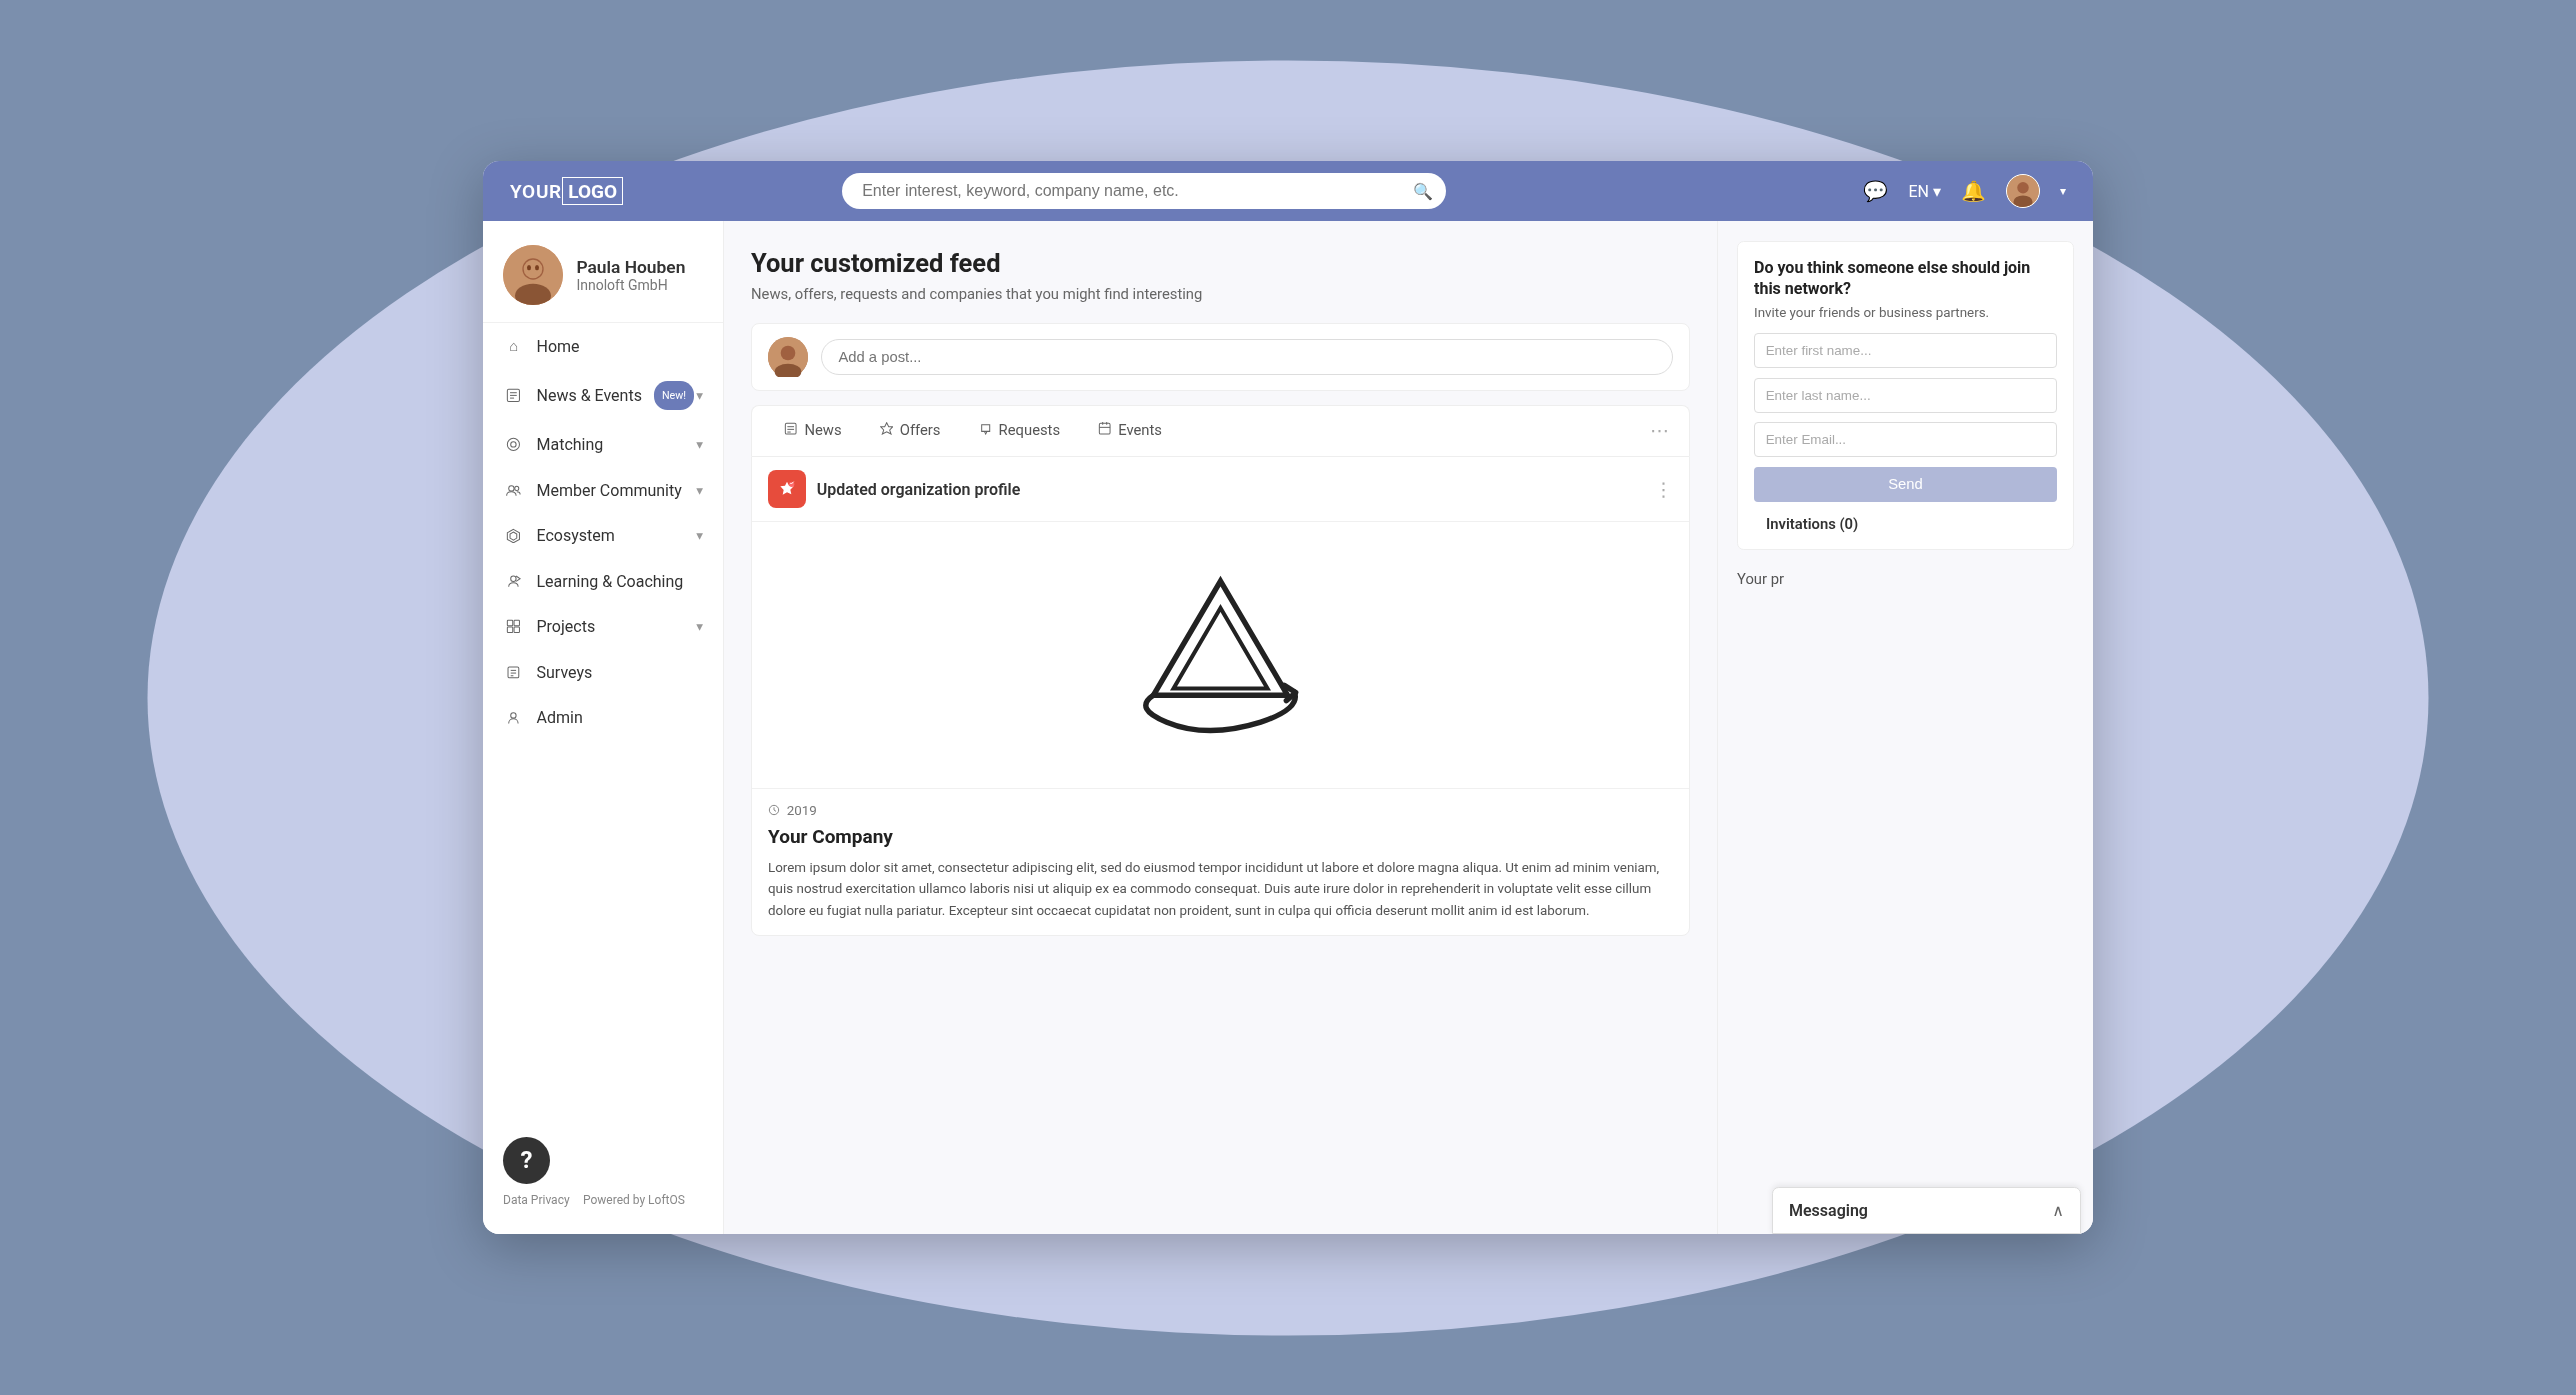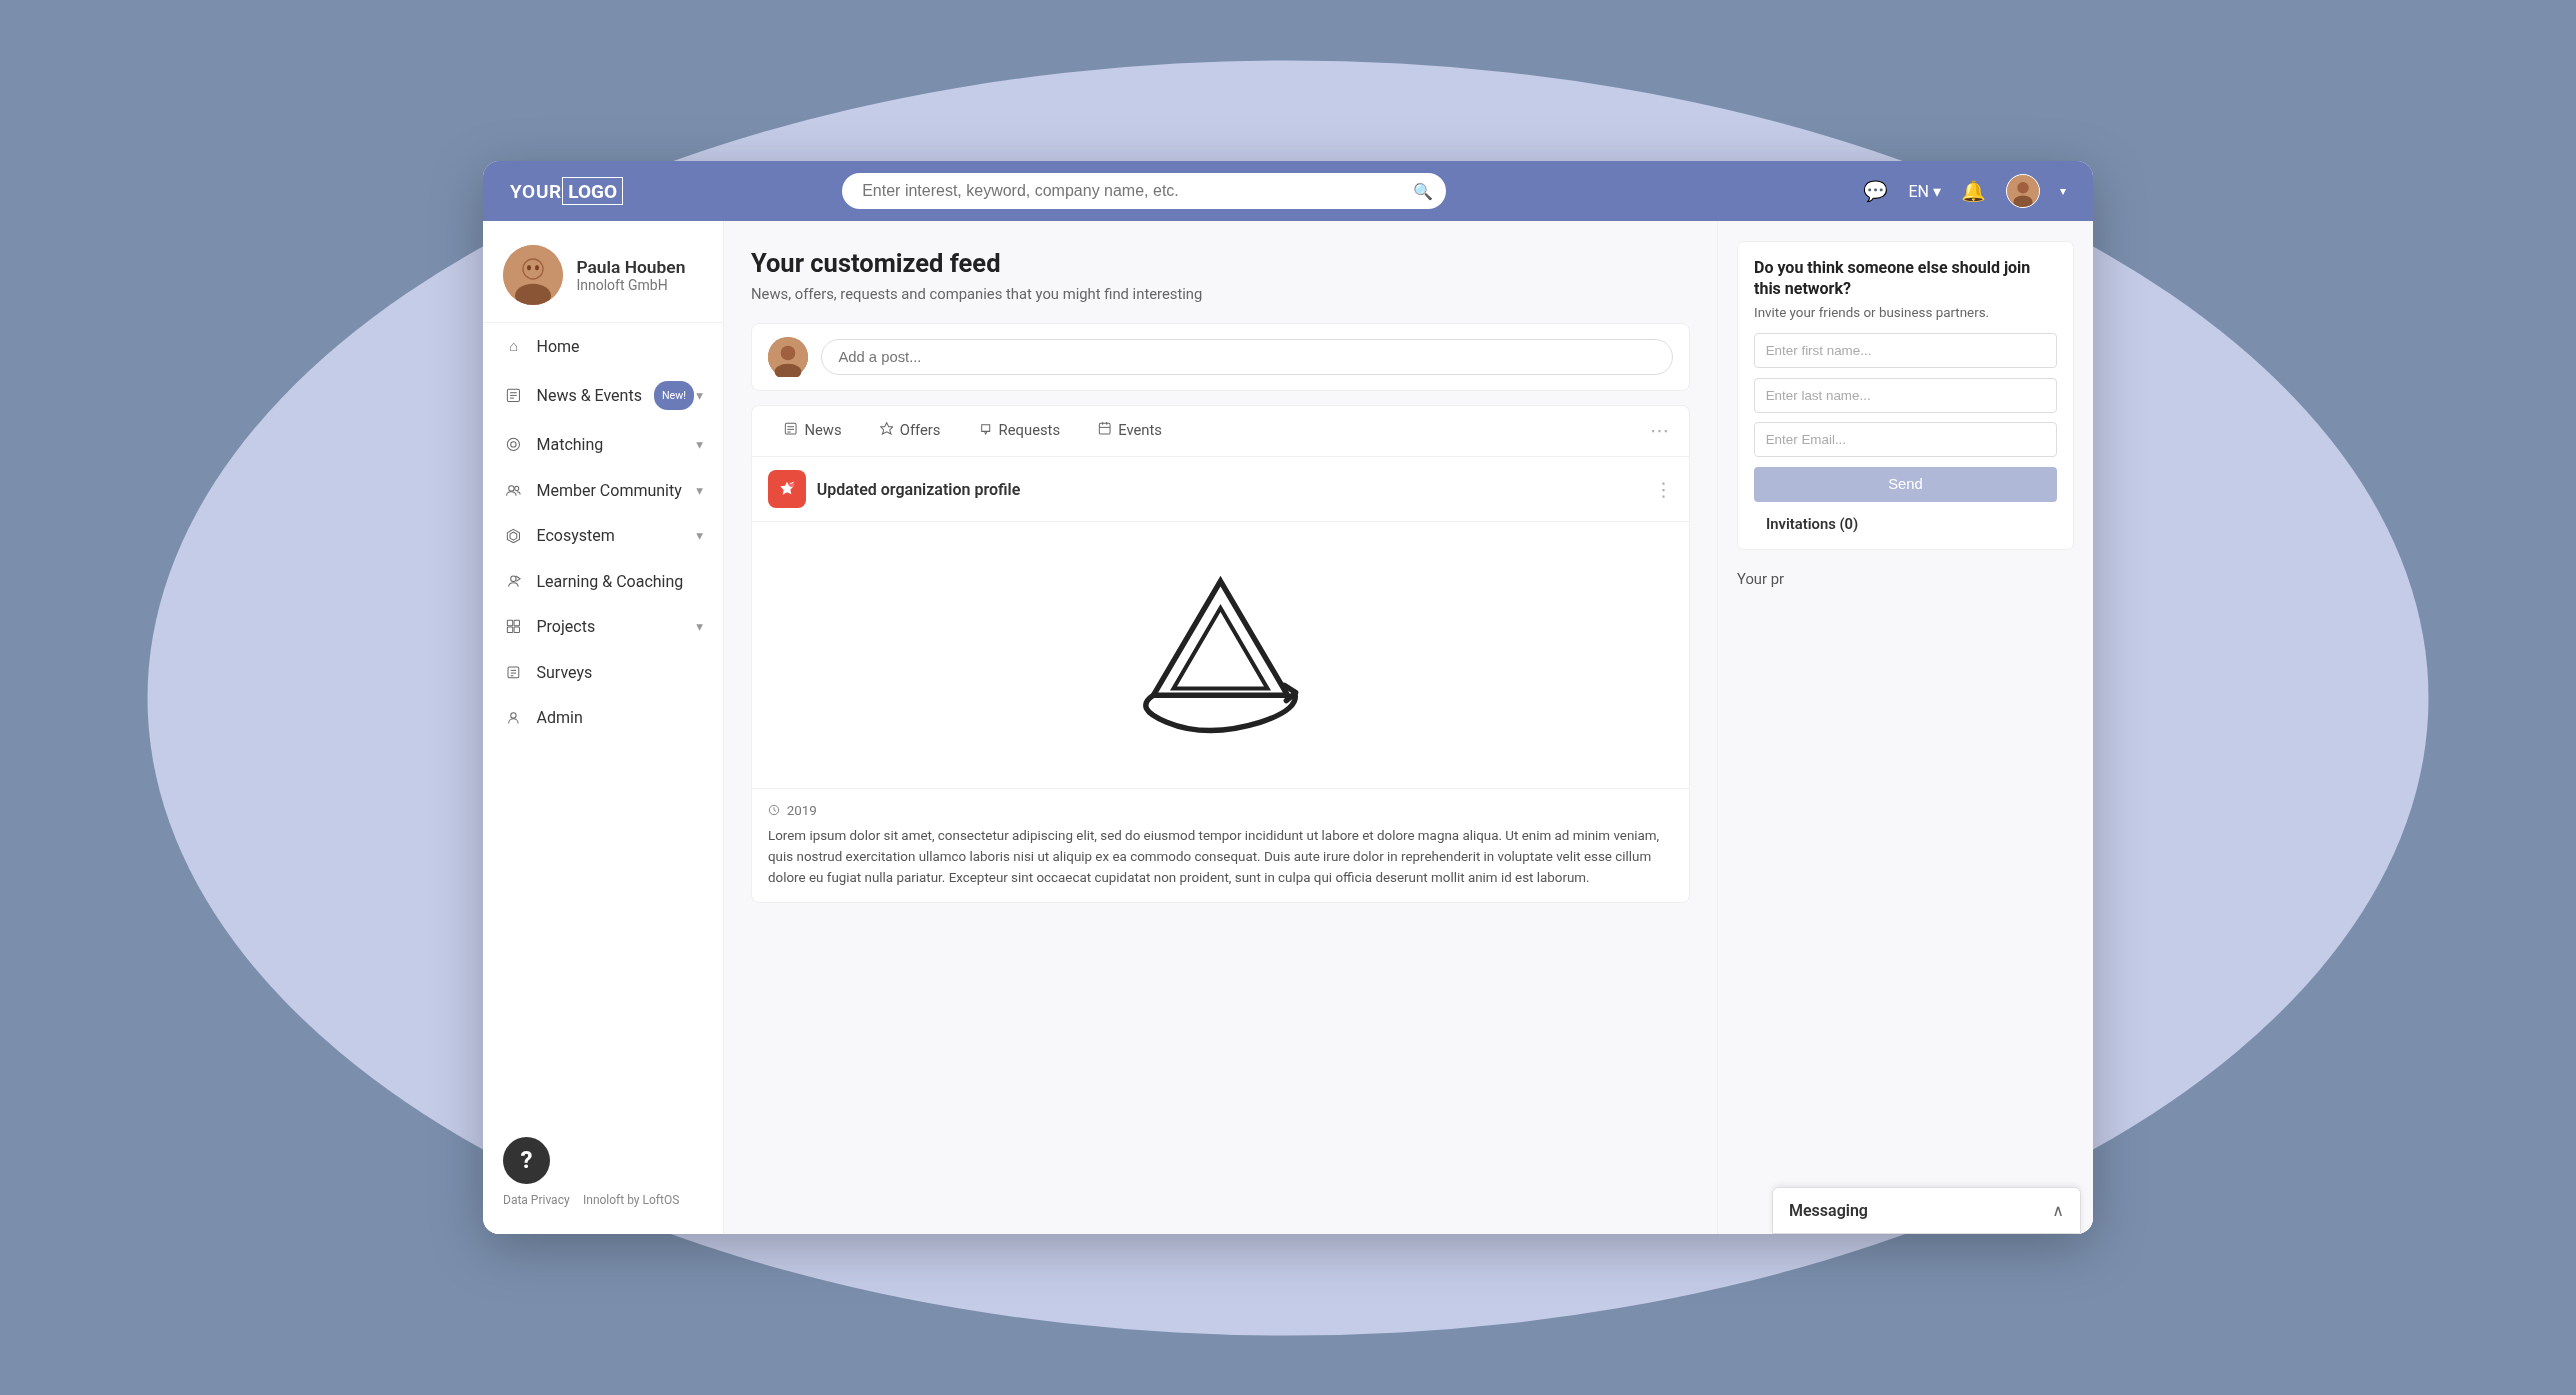"Your Company" div.post-company-name { html: none -> <div>Your Company</div> }
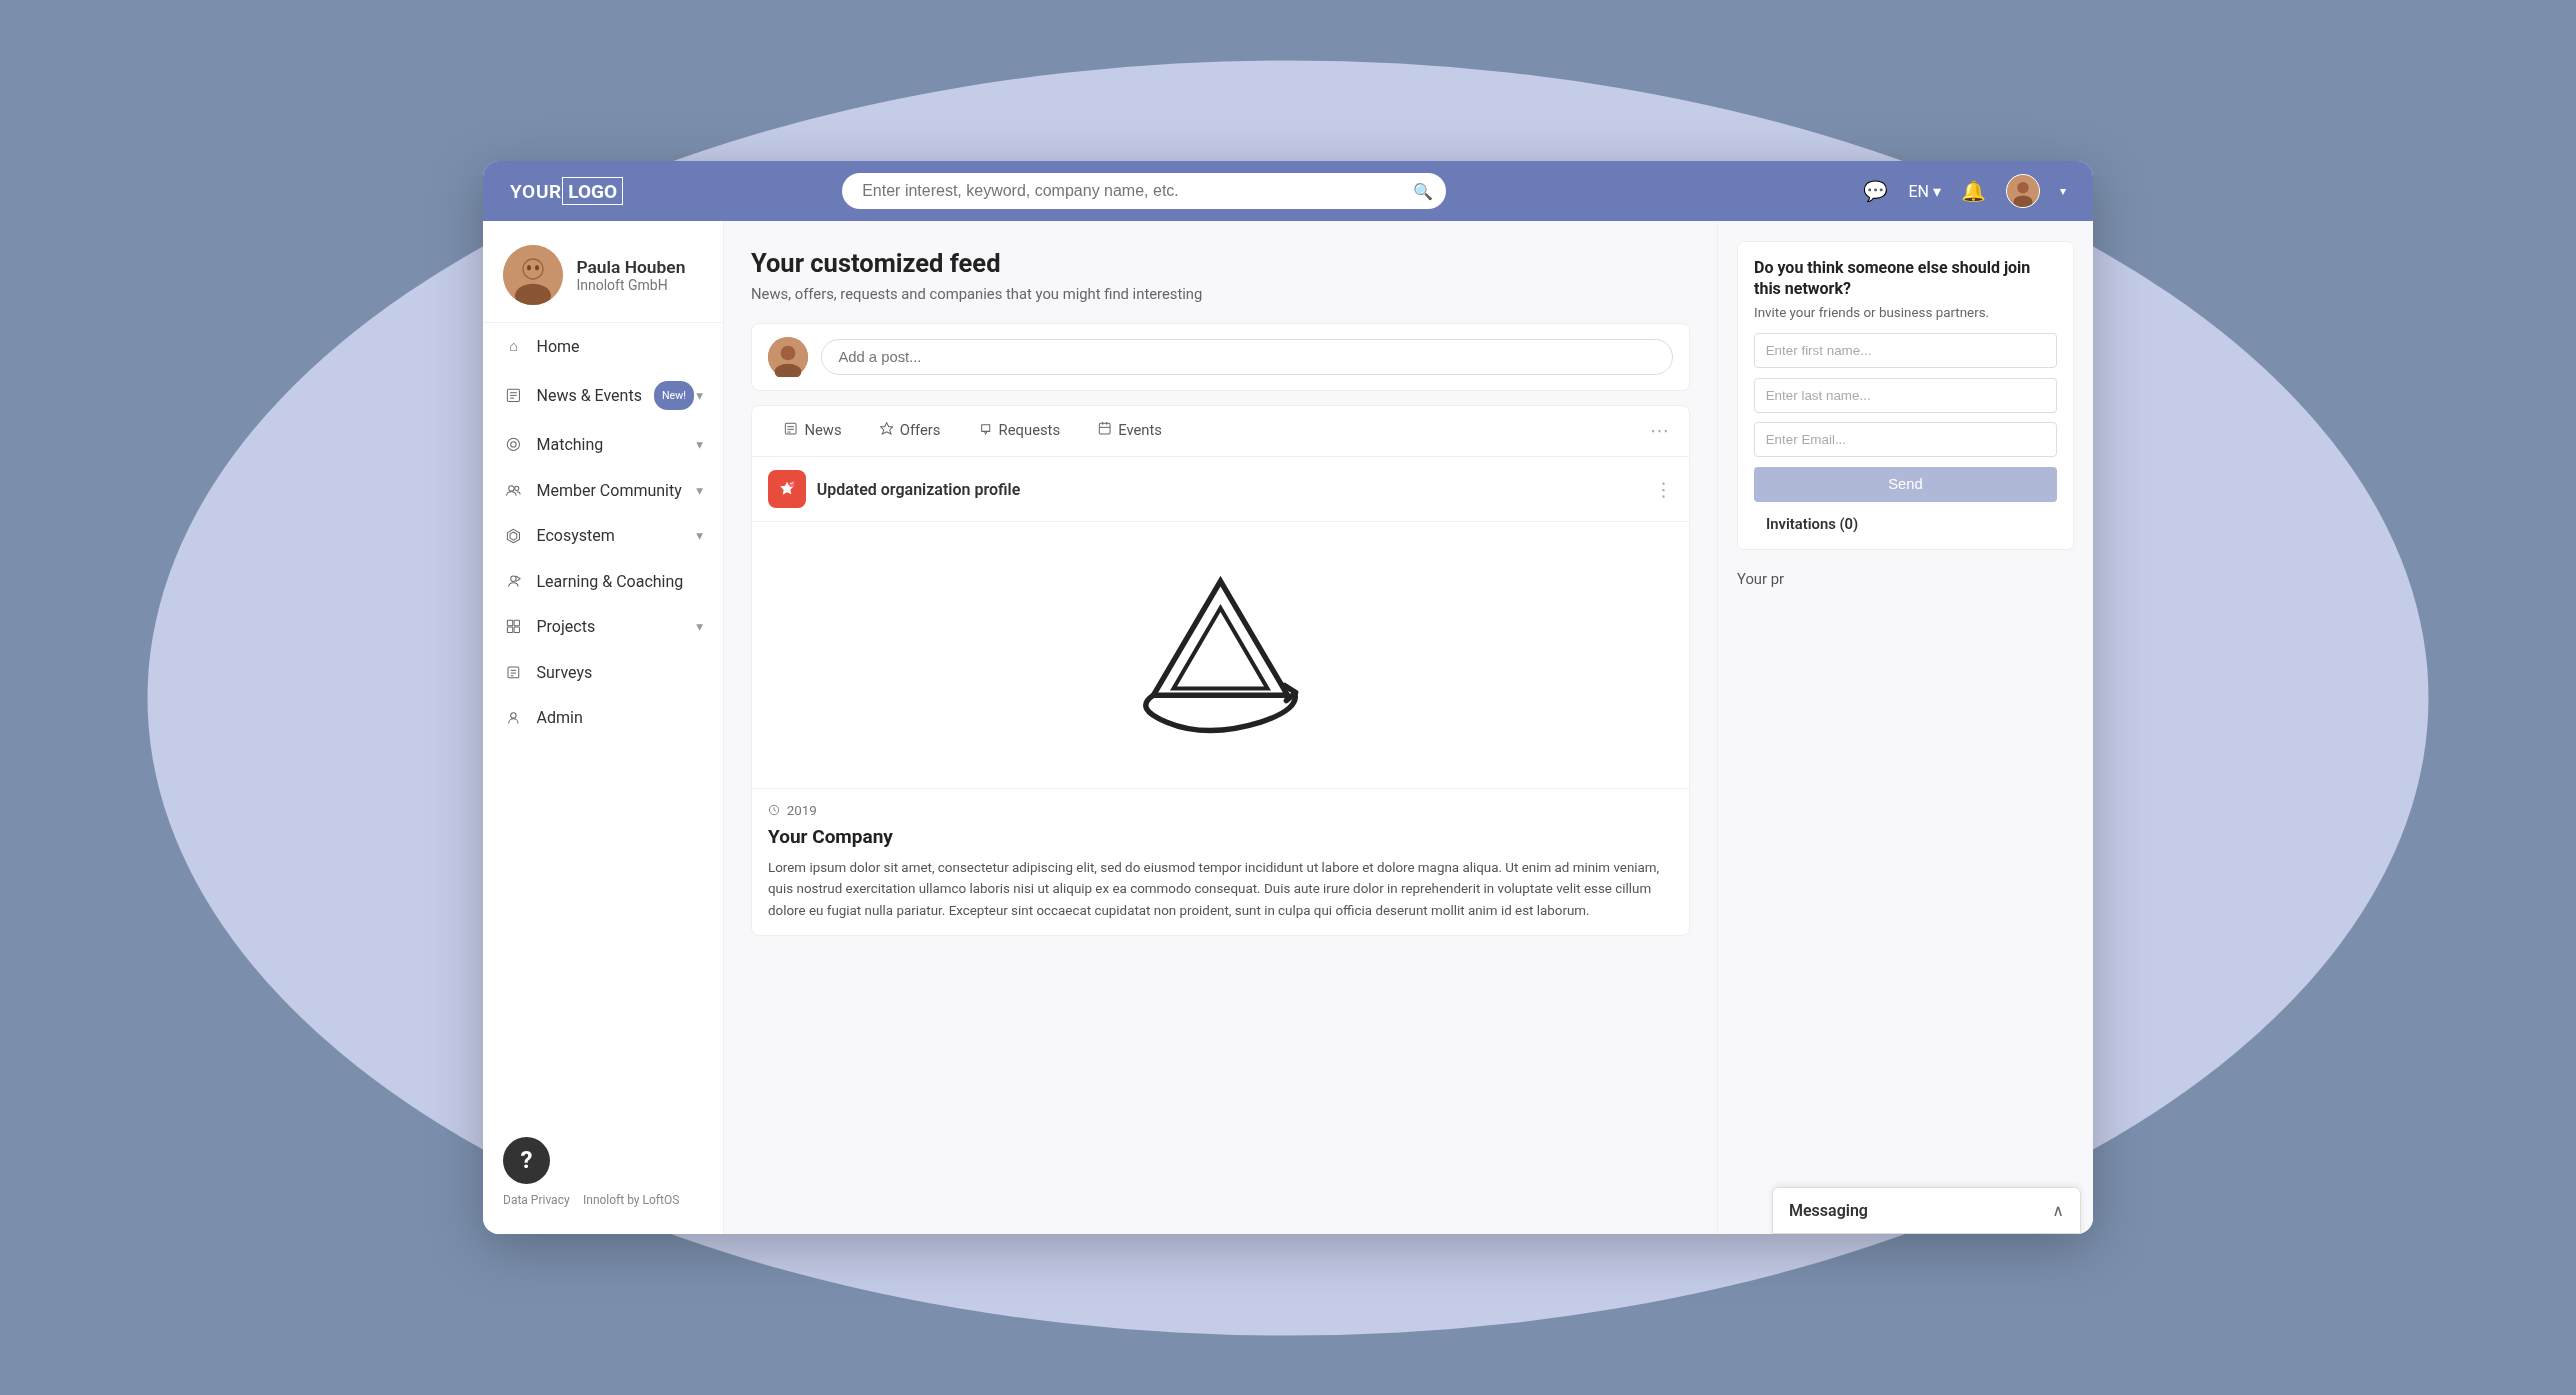"Innoloft by LoftOS" span { text: Innoloft -> Powered }
